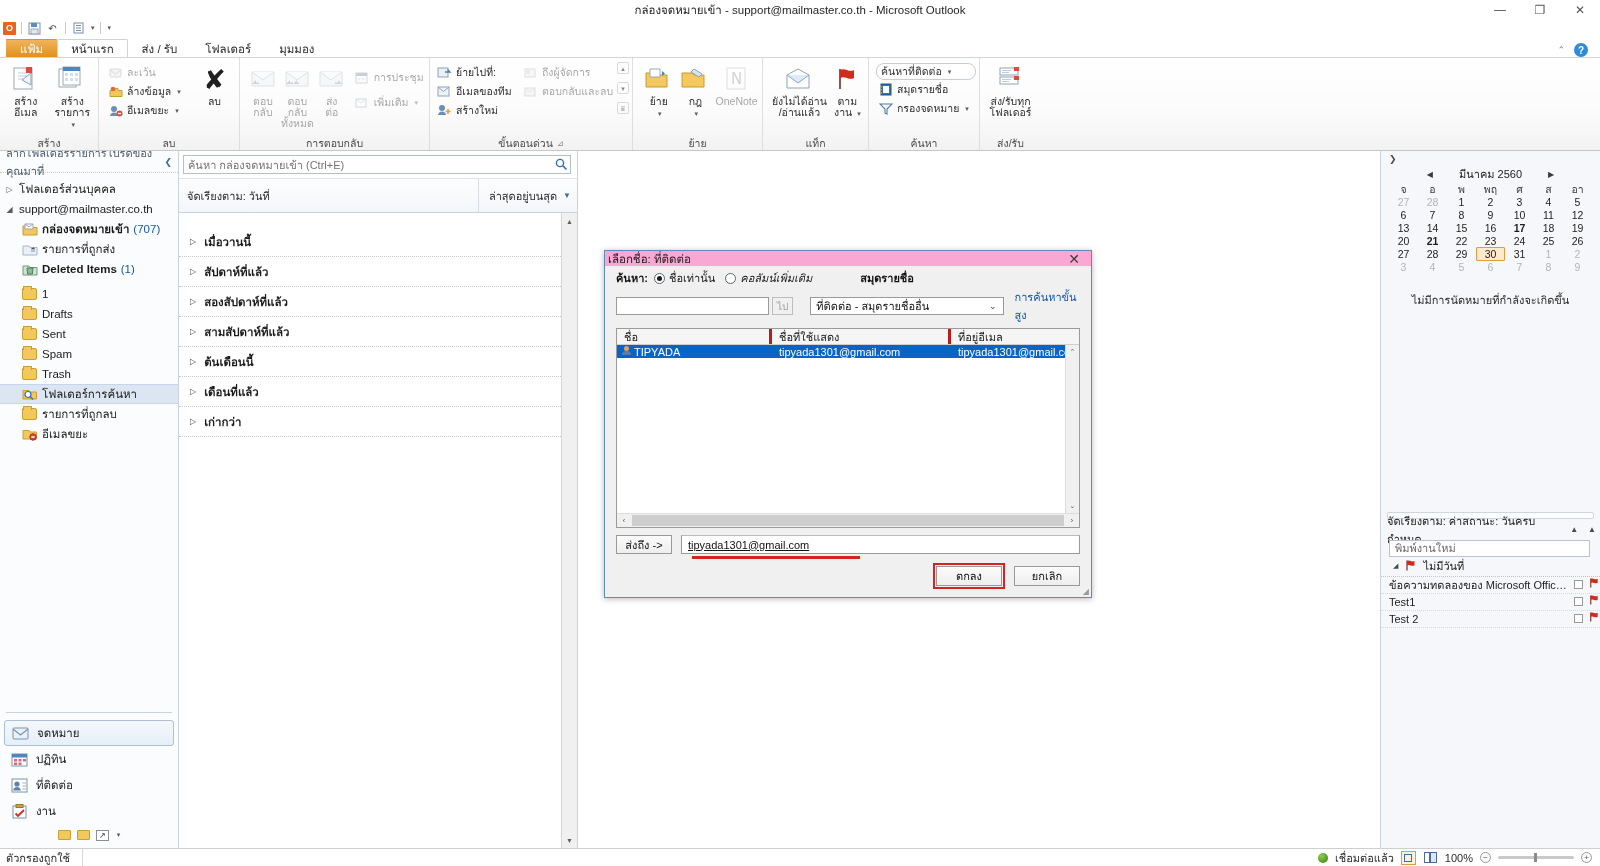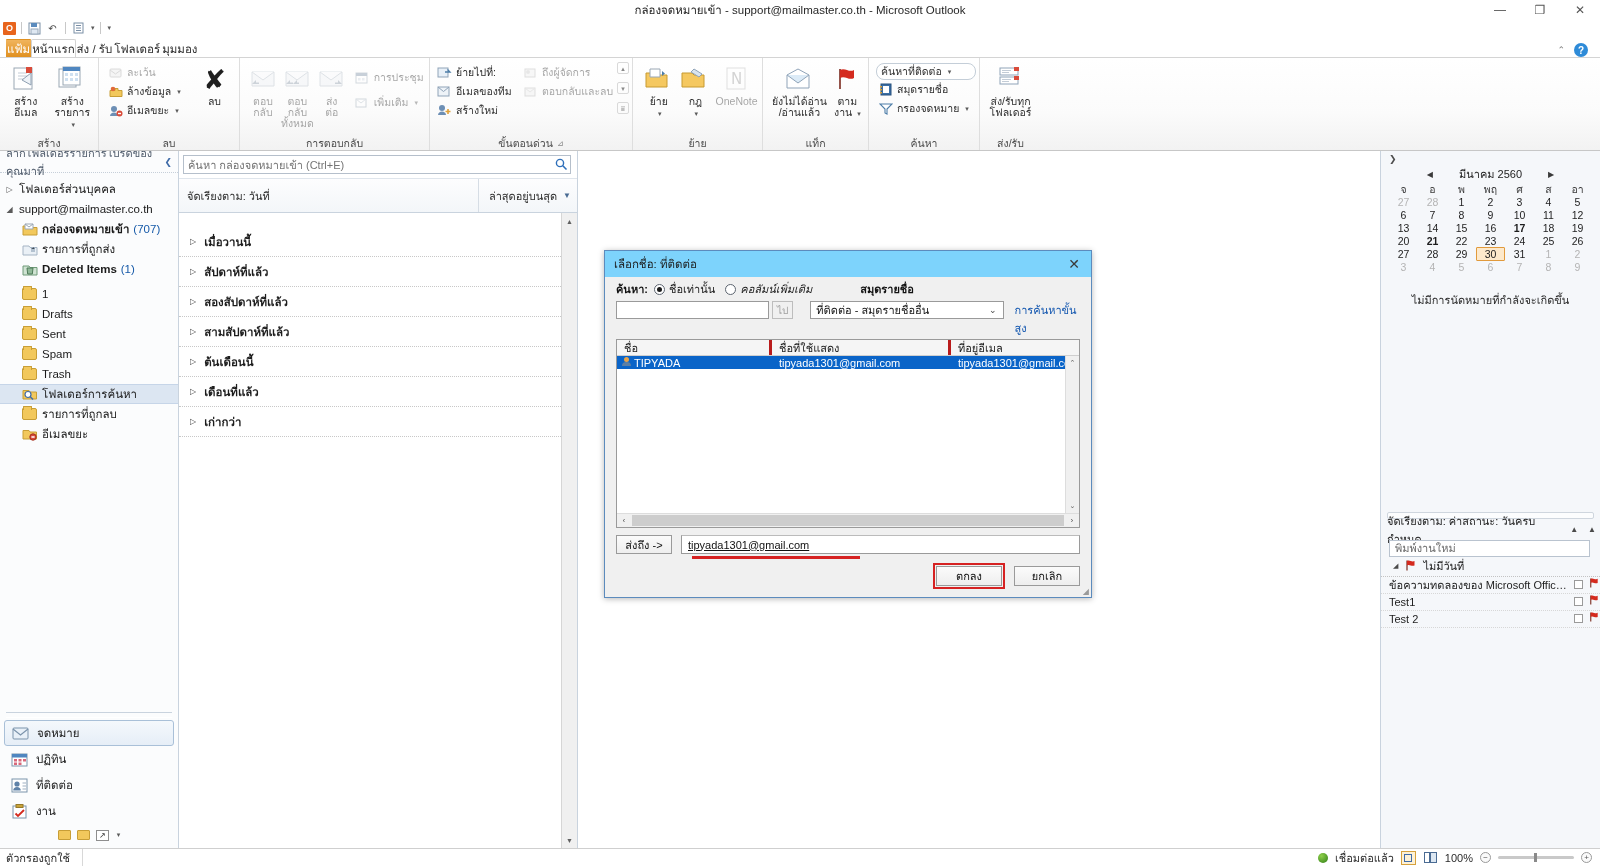"แฟ้ม" .tab { padding: 0 0 -> 0 13px }
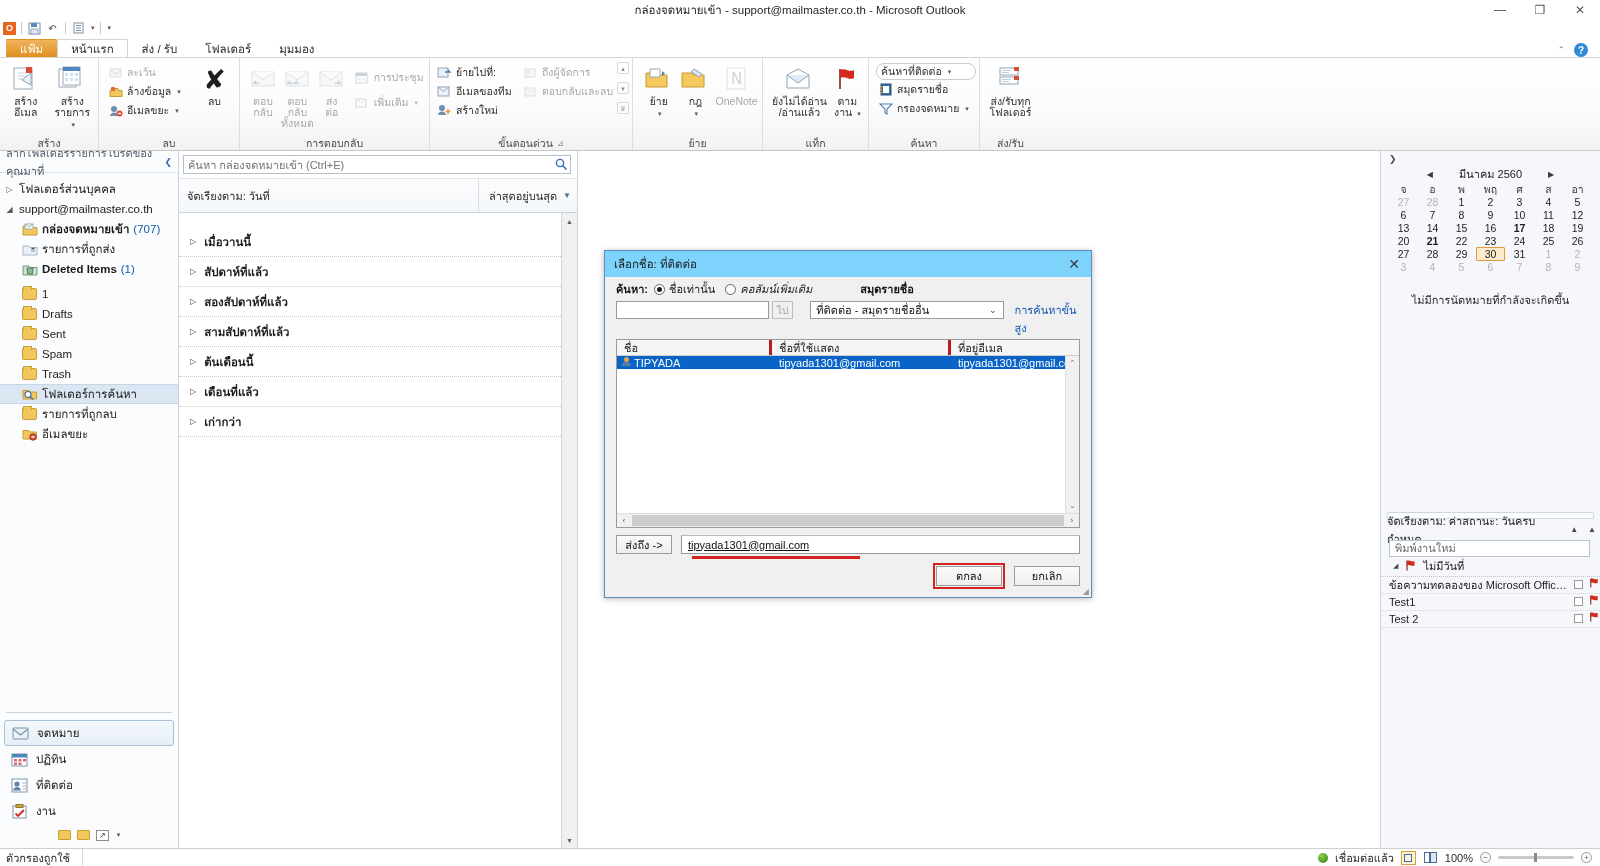"เลือกชื่อ: ที่ติดต่อ" .dlg-title { background: #7dd3fc -> #f9a8d4; height: 26px -> 15px; padding-left: 9px -> 3px }
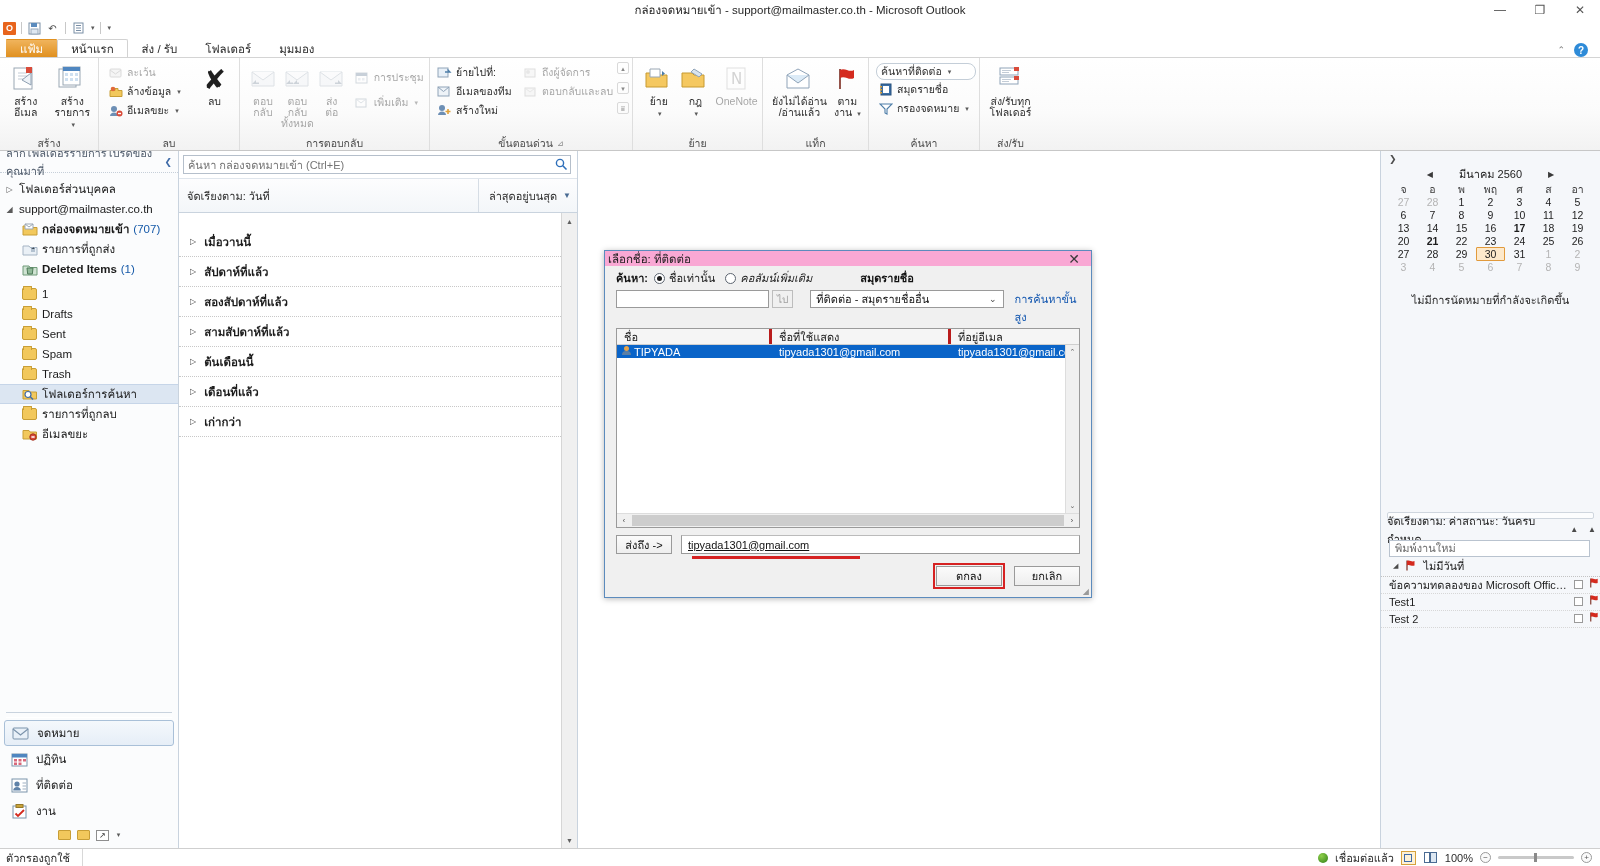"ไป" .frow2 { align-items: flex-start -> center }
